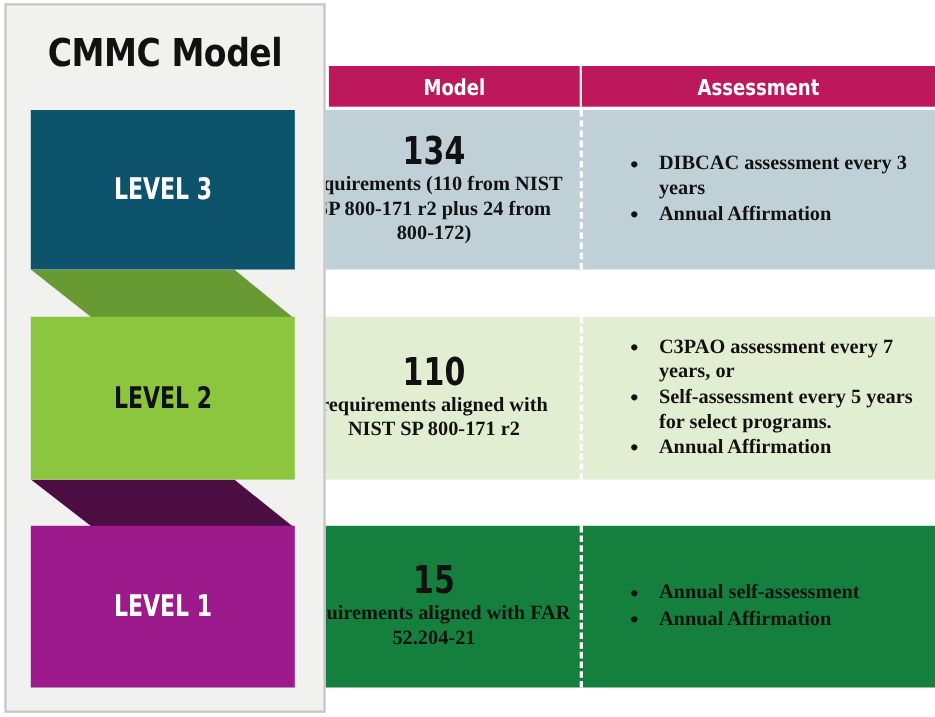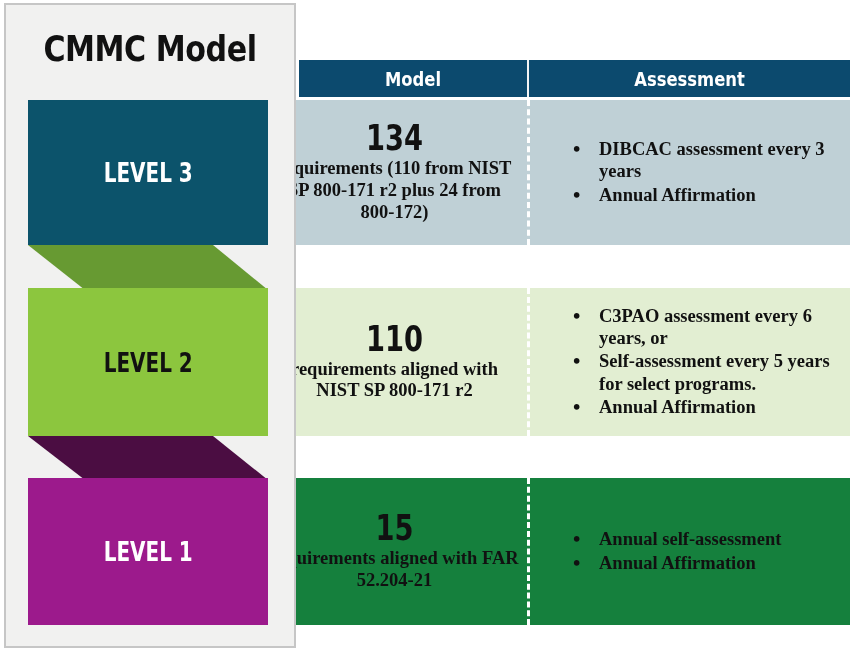"Model" .header-bar { background: #0c4a6e -> #be185d }
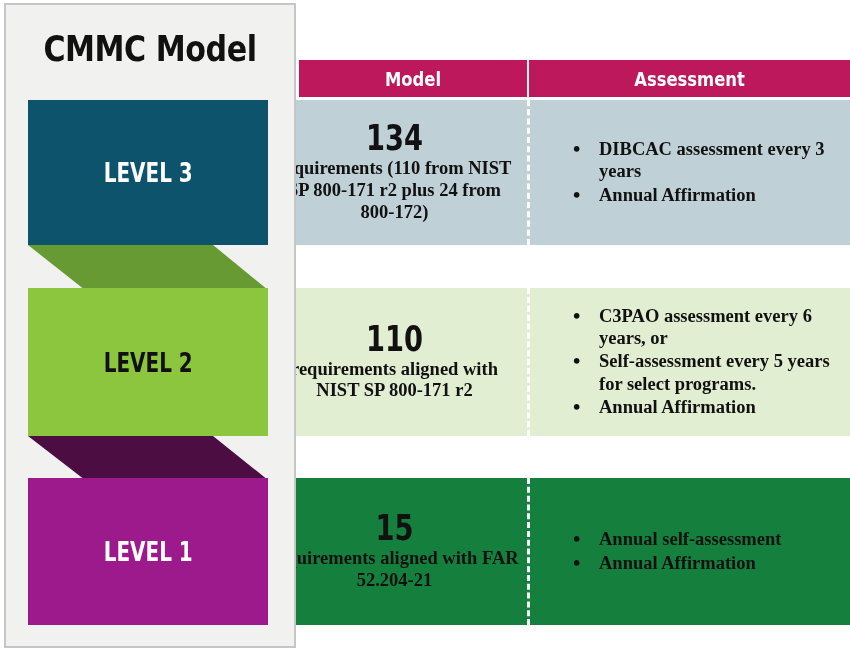"C3PAO assessment every 6 years," li { text: 6 -> 7 }
